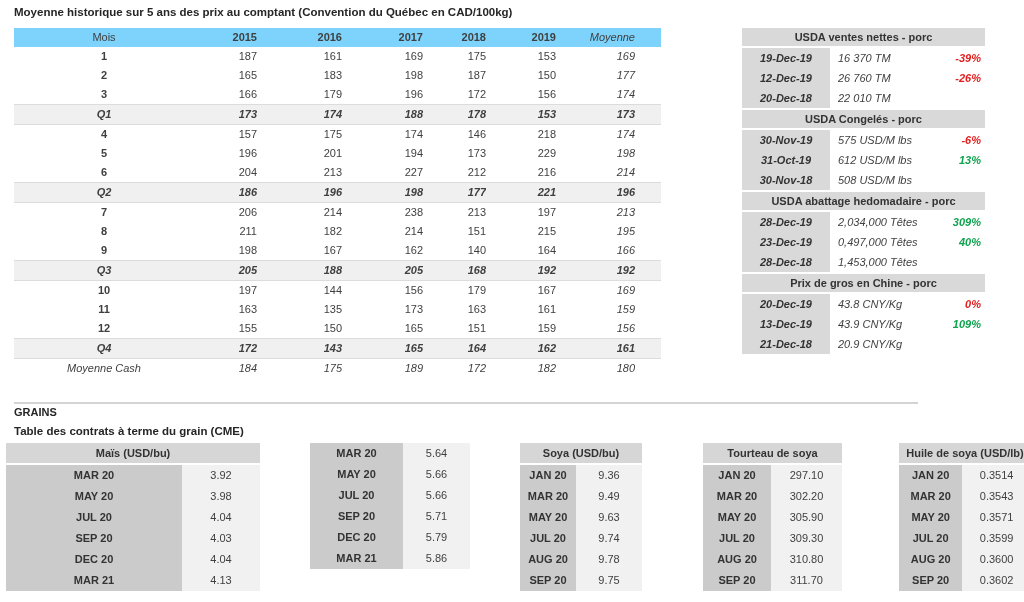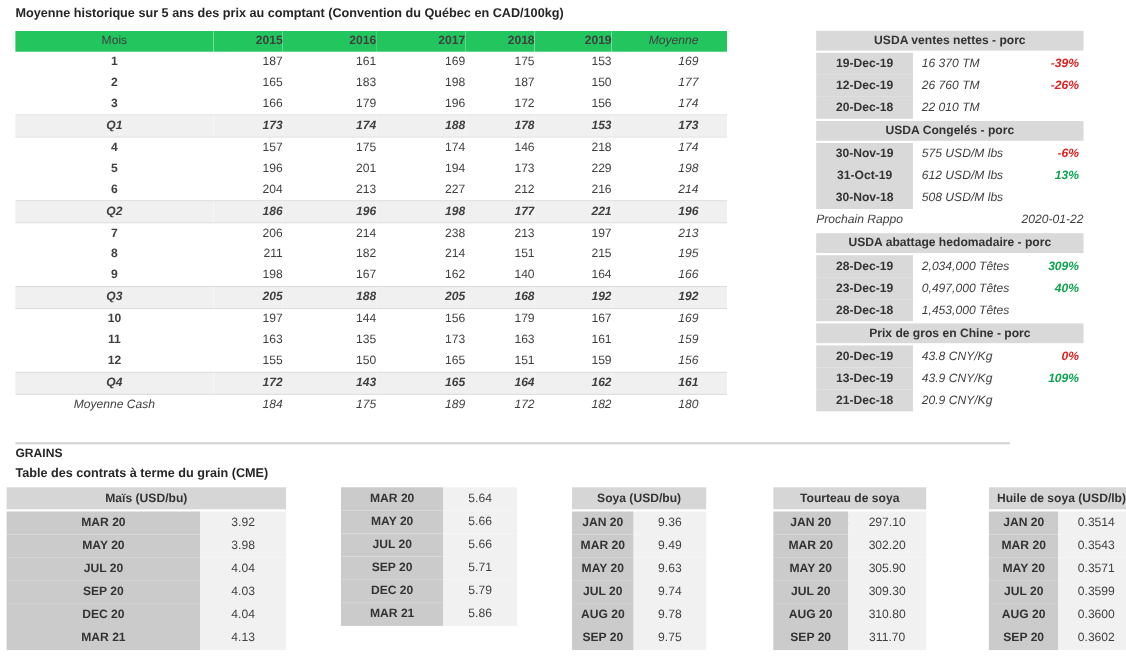"Mois" #monthly thead th { background: #22c55e -> #7dd3fc }
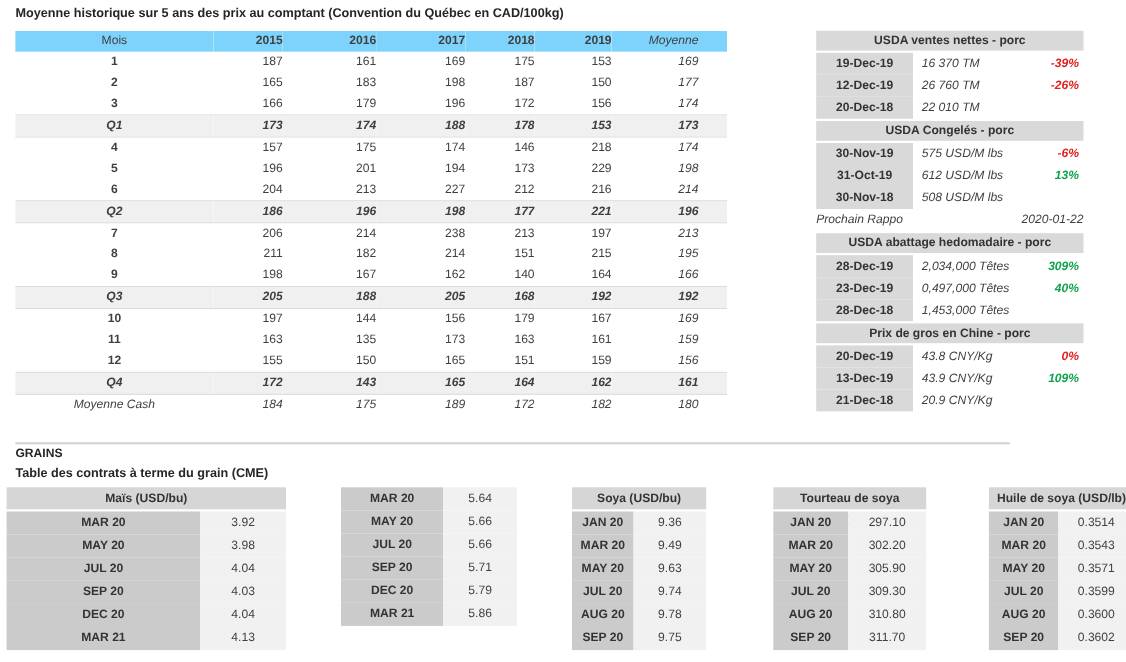"19-Dec-19" .side-date { font-style: none -> italic }
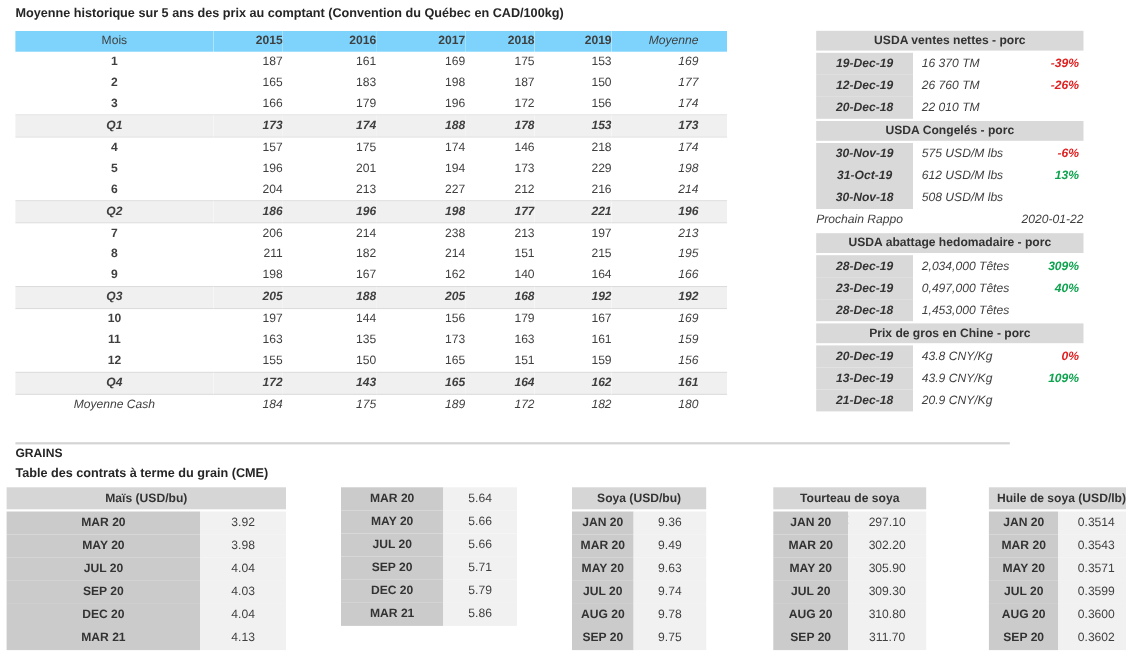"Prochain Rappo" div.side-footer { html: <div> <span>Prochain Rappo</span> <span>2020-01-22</span> </div> -> none }
